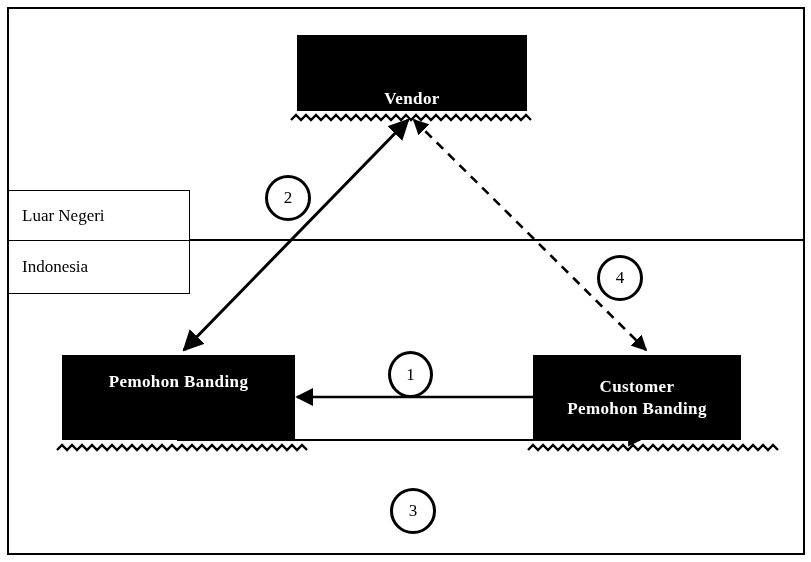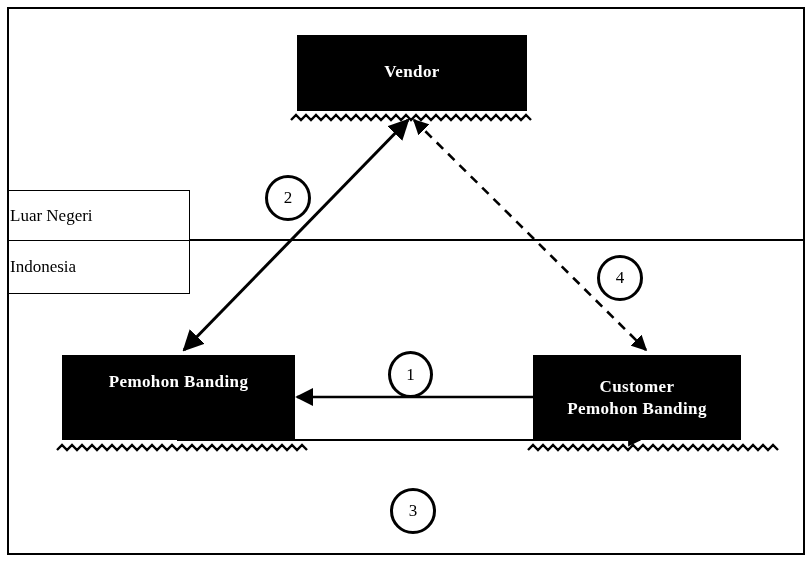"Vendor" #node-vendor { align-items: center -> flex-end }
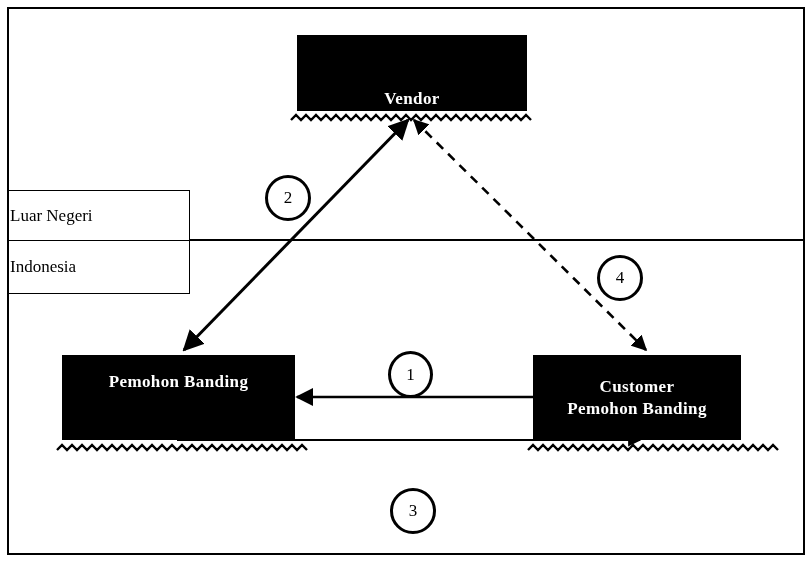"Luar Negeri" .region-box { padding-left: 1px -> 13px }
